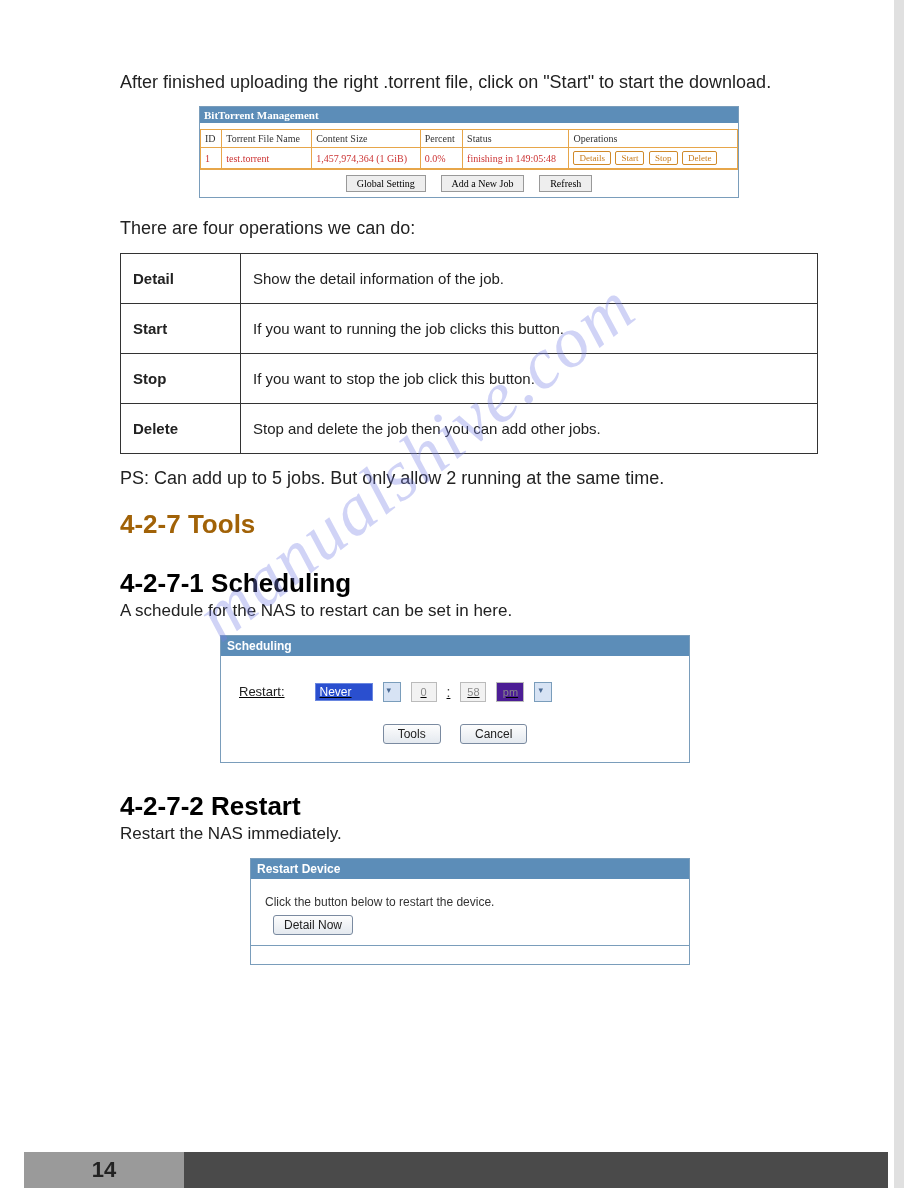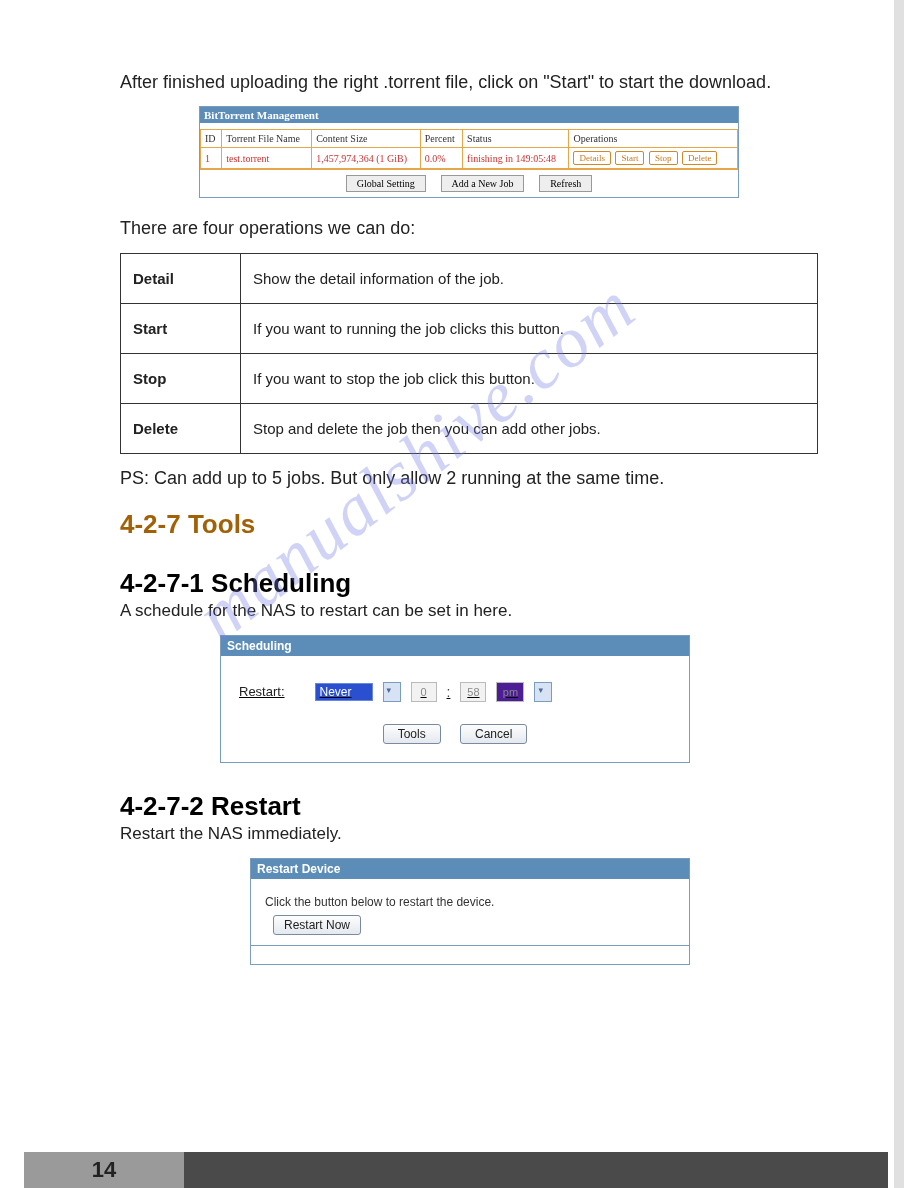"Restart Now" span.win-btn { text: Restart -> Detail }
